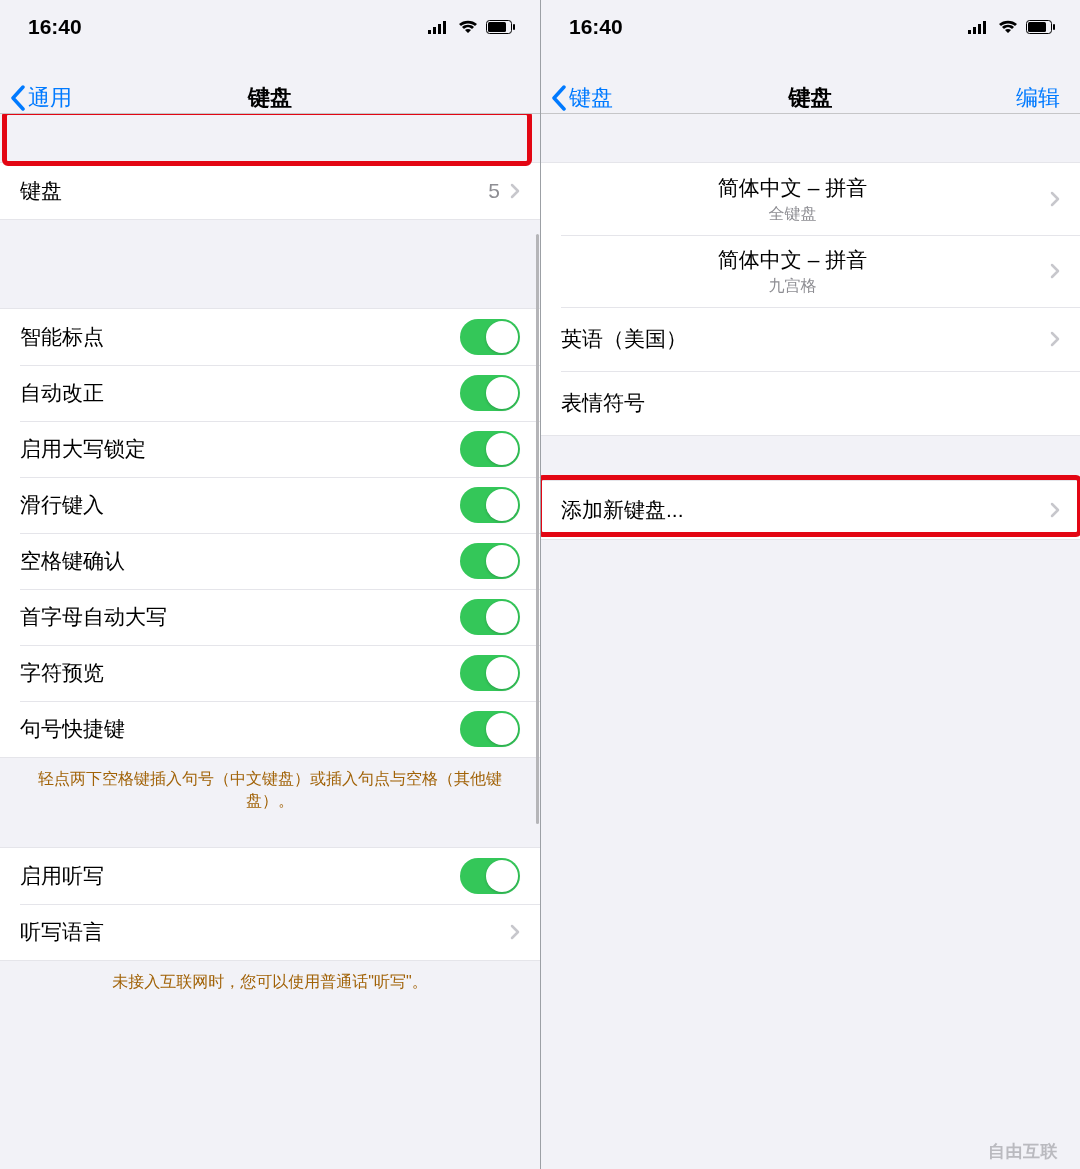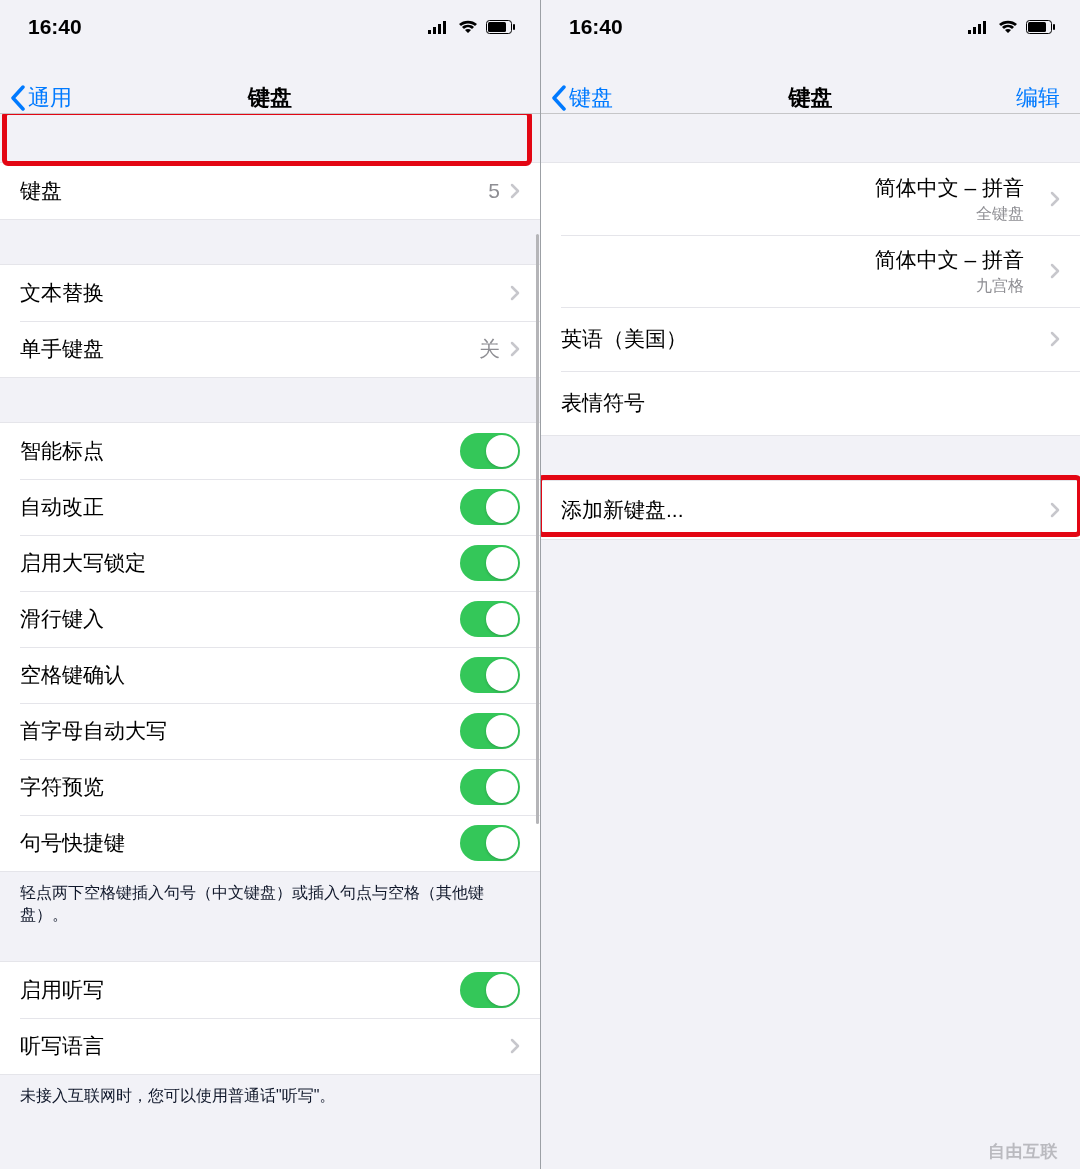"简体中文 – 拼音" .subtitle-cell { align-items: flex-end -> center }
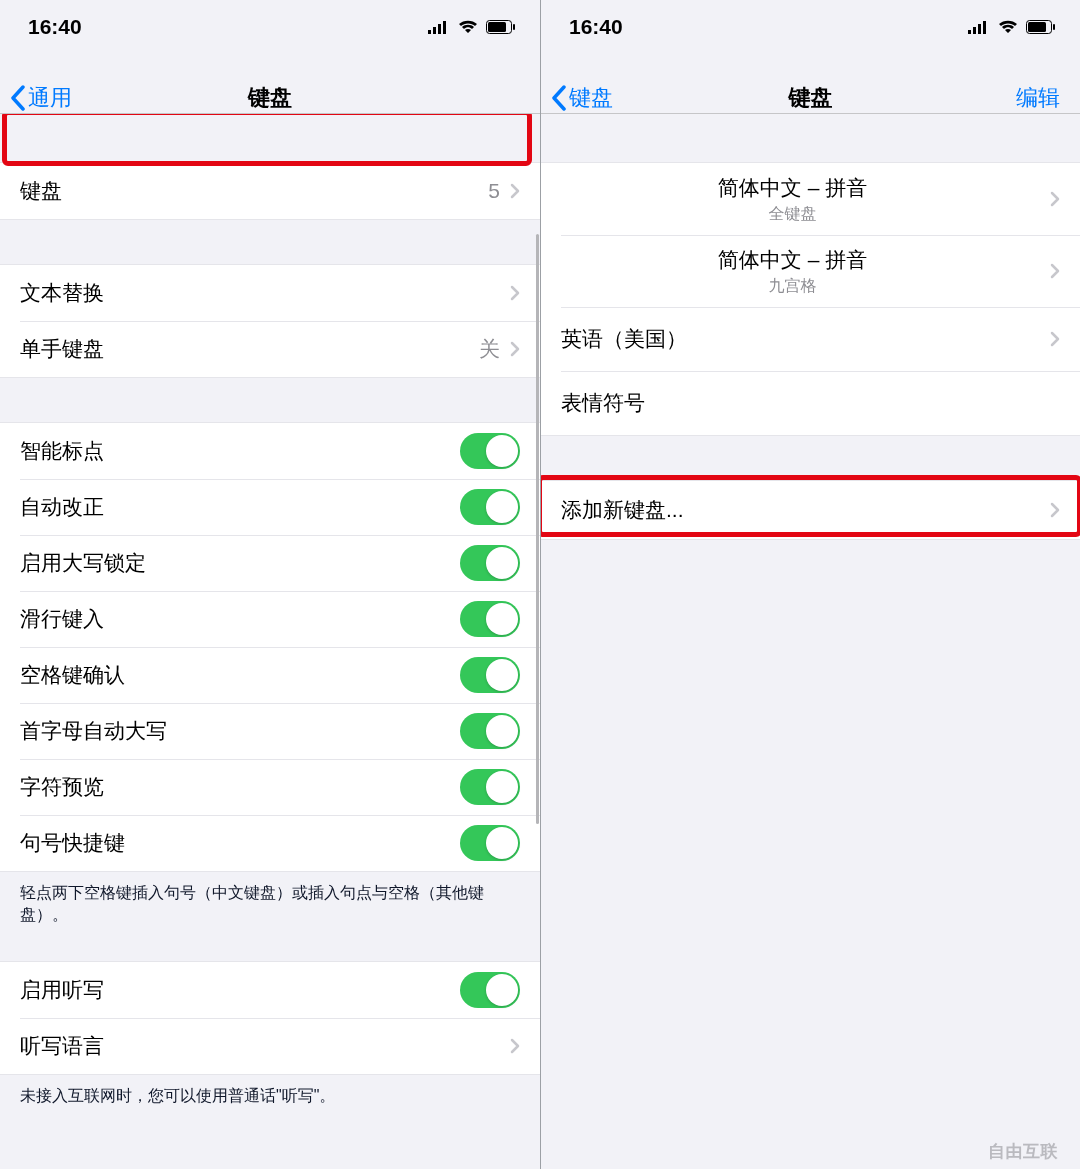"文本替换" div.group { html: <div> <div> <span>文本替换</span> <span> <svg> <path></path> </svg> </span> </div> <div> <span>单手键盘</span> <span>关</span> <span> <svg> <path></path> </svg> </span> </div> </div> -> none }
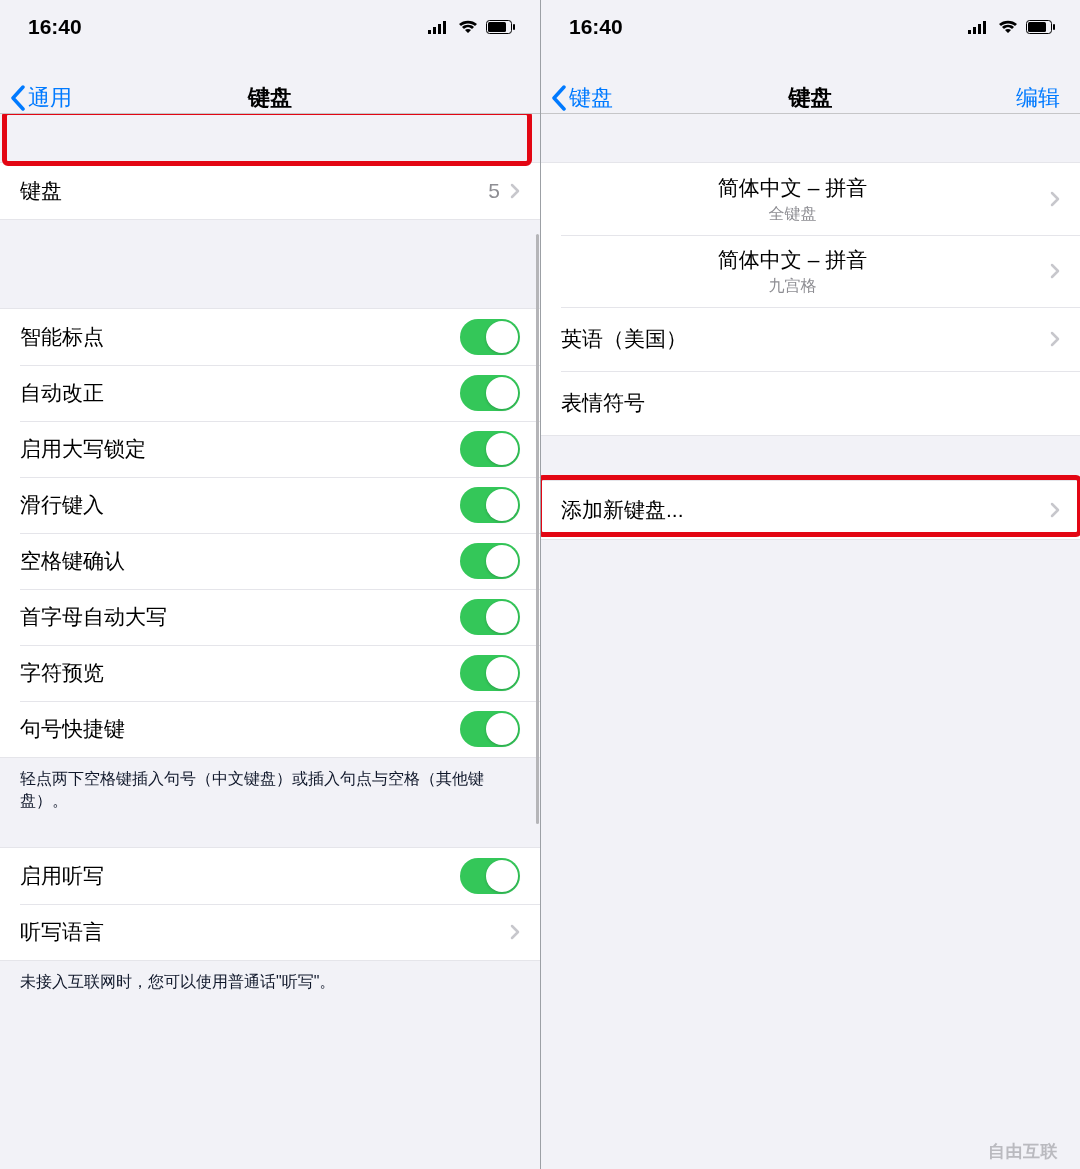"轻点两下空格键插入句号（中文键盘）或插入句点与空格（其他键盘）。" .footer-text { color: #0f172a -> #a16207; text-align: none -> center }
